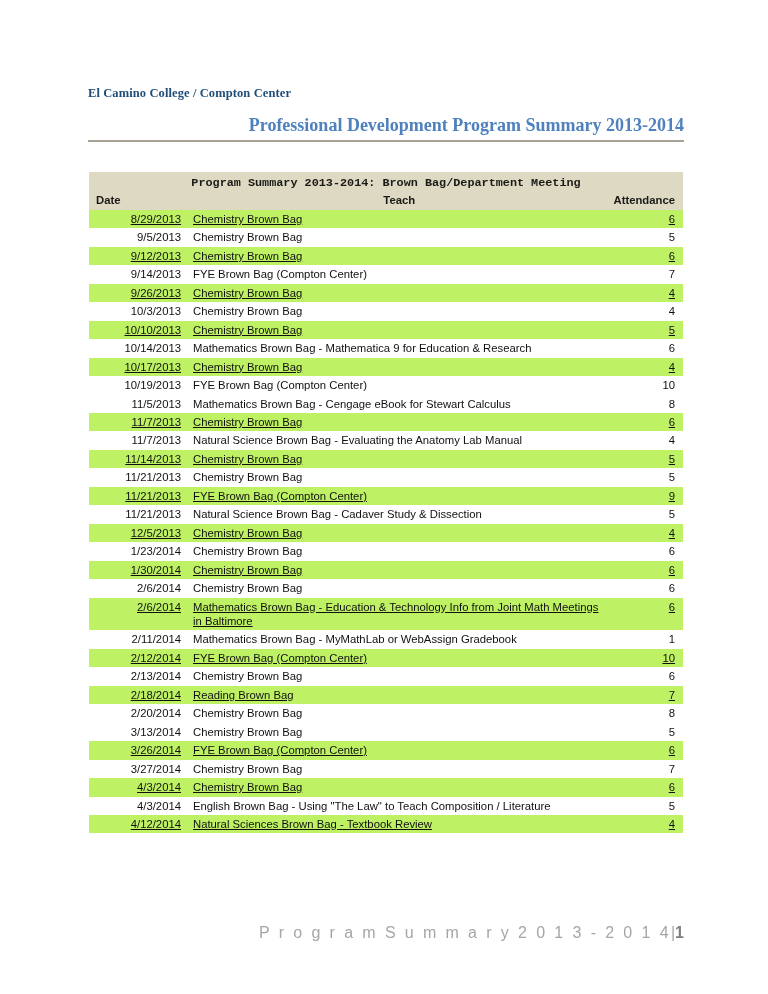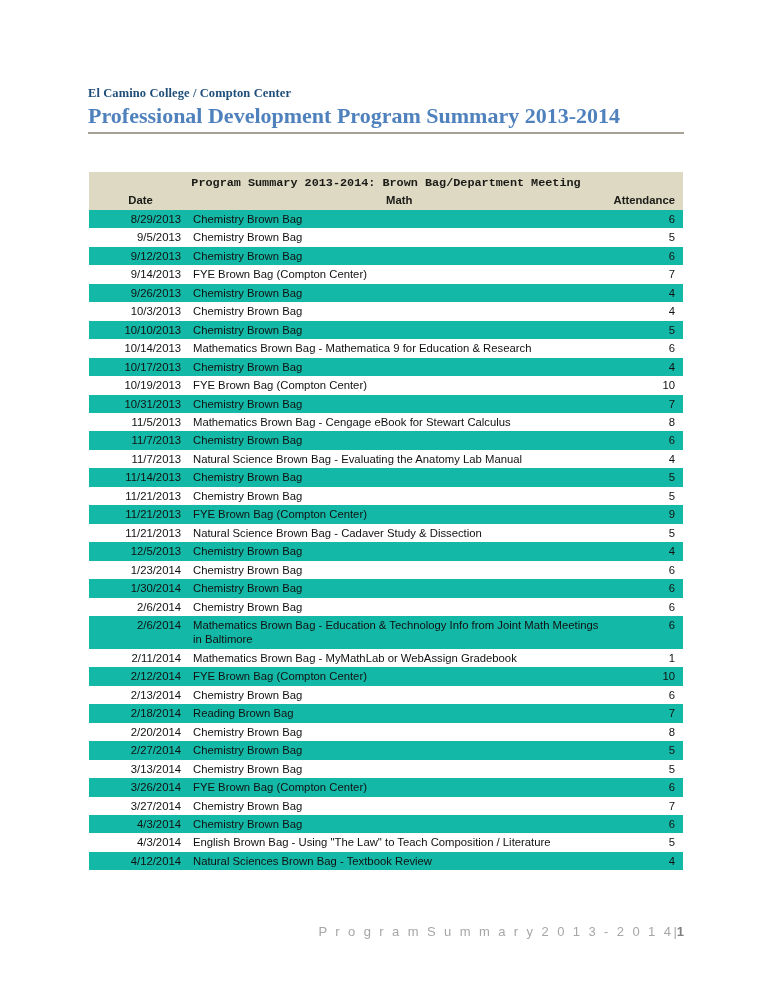"Professional Development Program Summary" .doc-title { font-size: 22px -> 18px; margin-top: 1px -> 13px; text-align: none -> right }
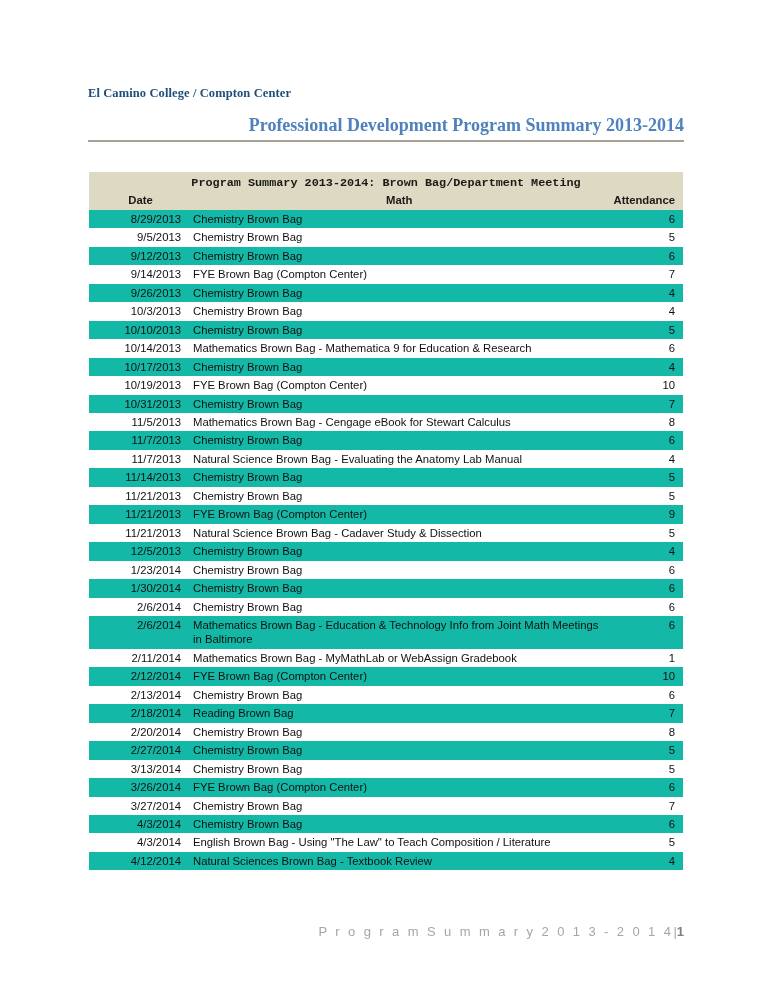"Date" .summary-table .col-head th.h-date { text-align: center -> left }
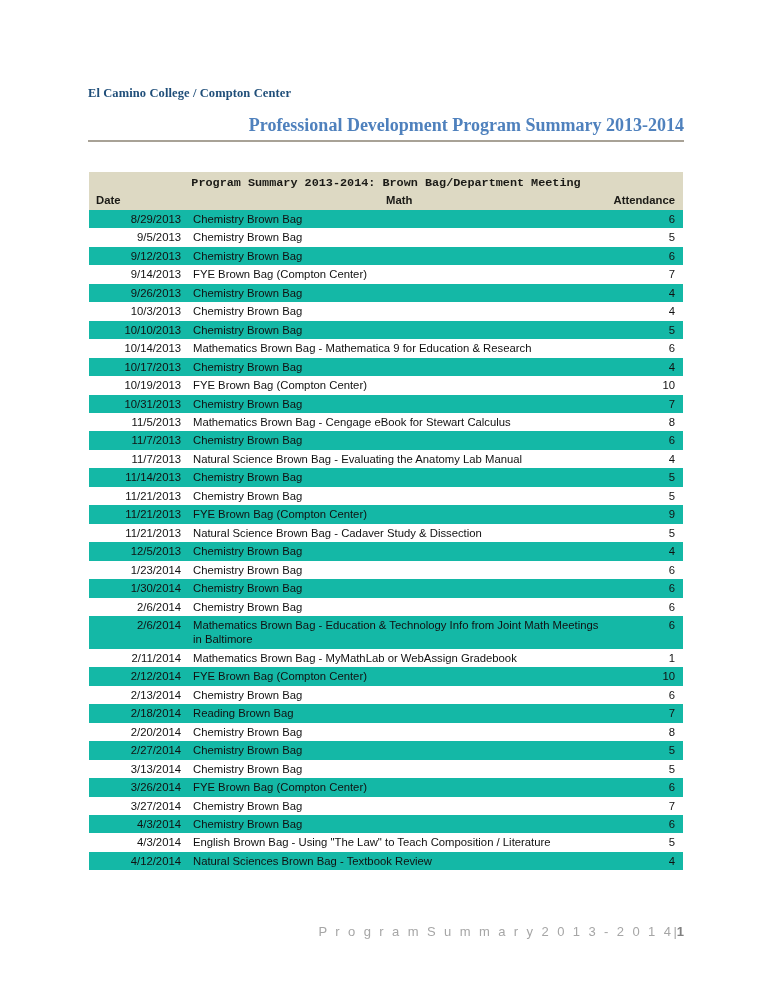"Math" th.h-title { text: Math -> Teach }
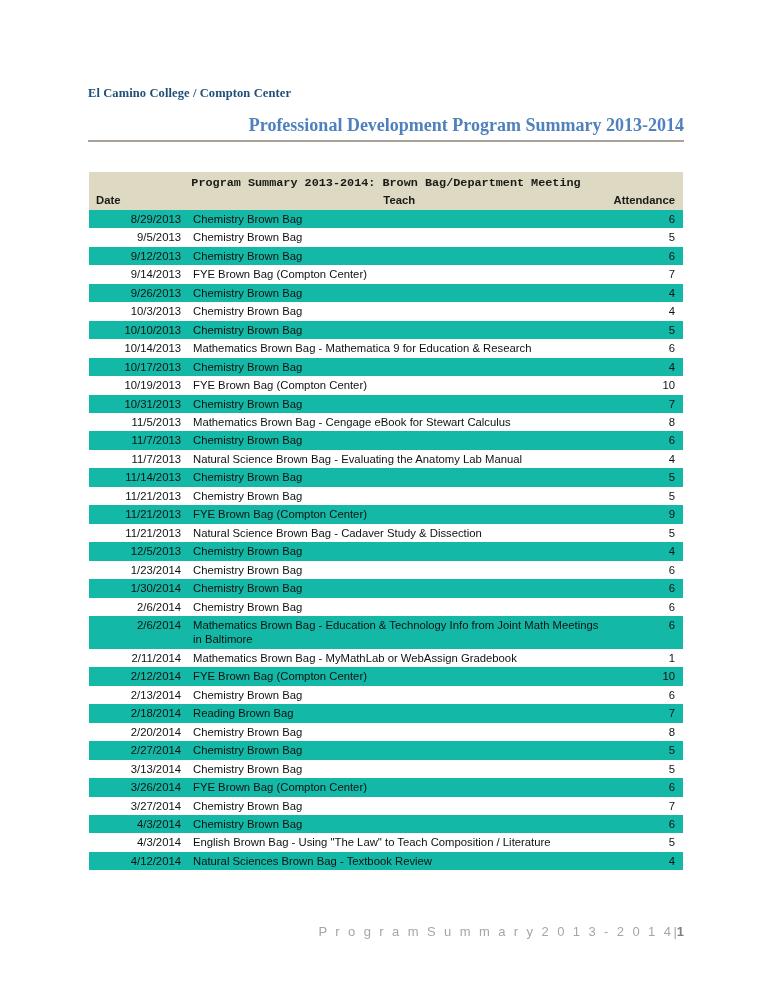"8/29/2013" .summary-table tbody tr.odd td { background: #14b8a6 -> #bef264; text-decoration: none -> underline }
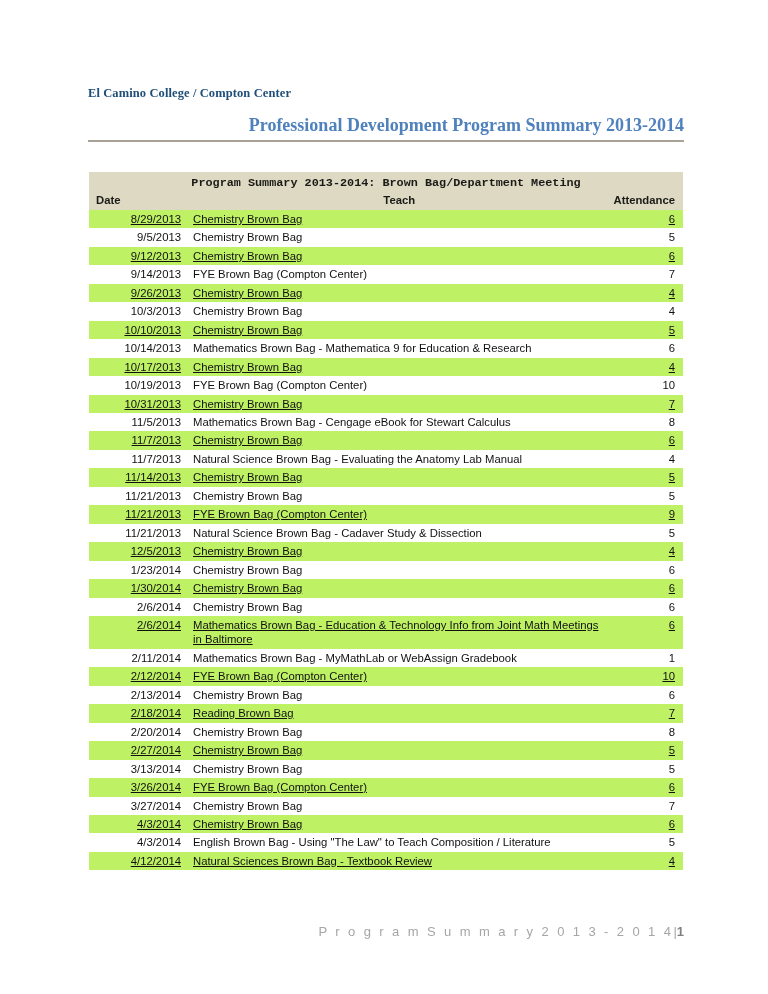"10/31/2013" tr.odd { html: <tr> <td>10/31/2013</td> <td>Chemistry Brown Bag</td> <td>7</td> </tr> -> none }
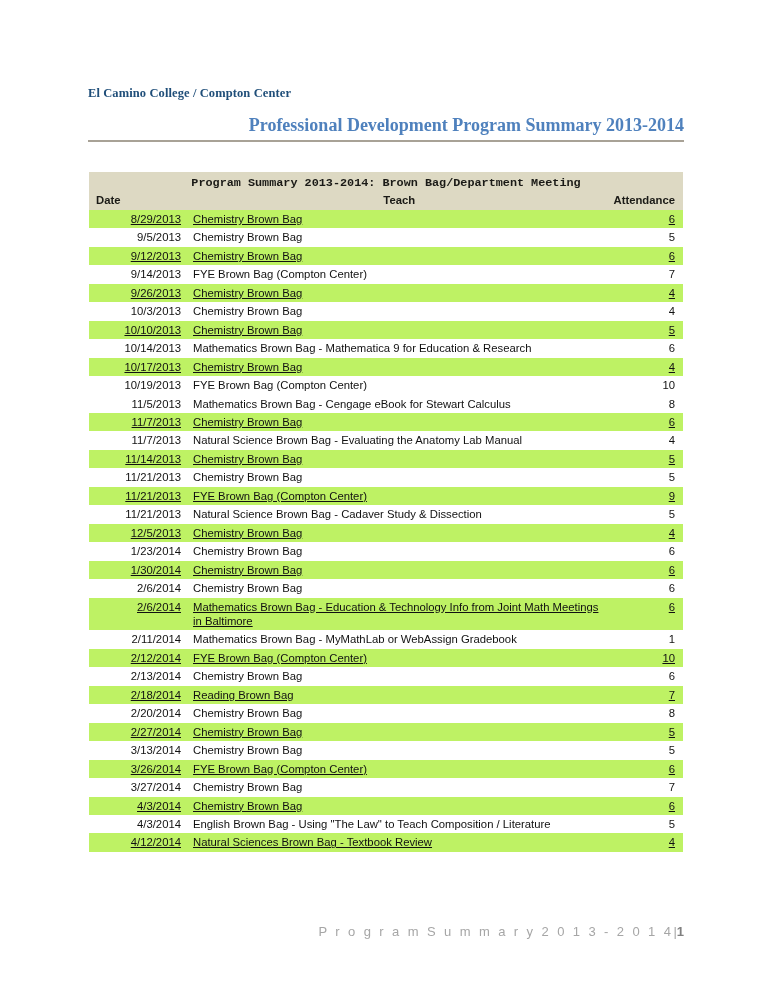"2/27/2014" tr.odd { html: <tr> <td>2/27/2014</td> <td>Chemistry Brown Bag</td> <td>5</td> </tr> -> none }
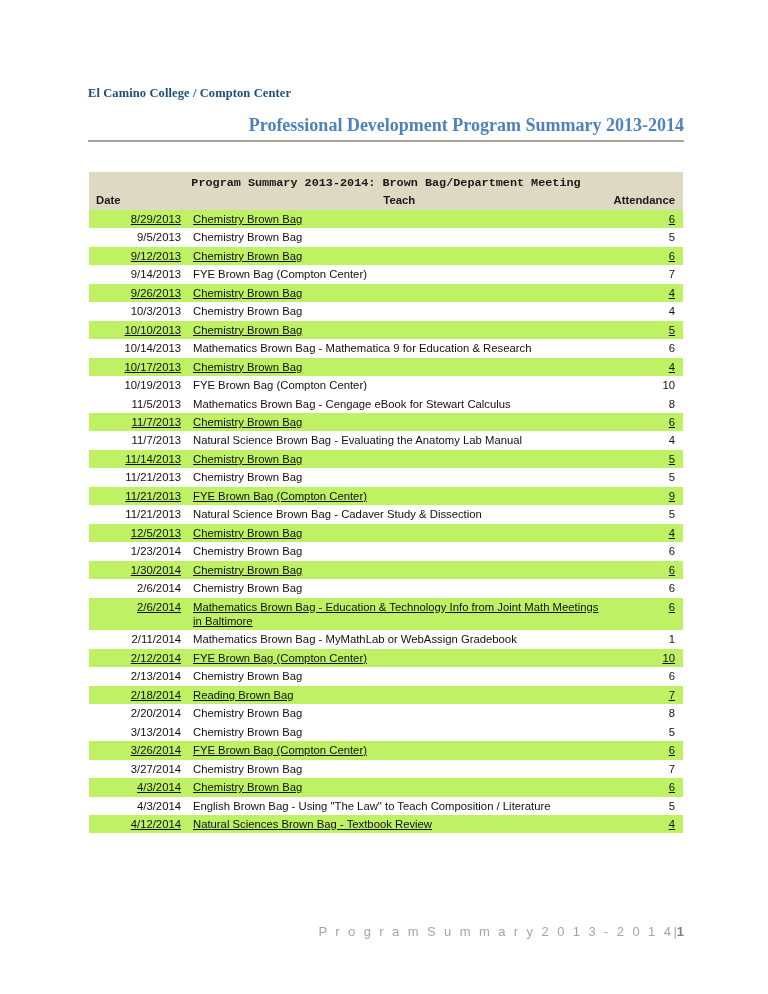"P r o g r" .doc-footer { font-size: 13px -> 16px }
